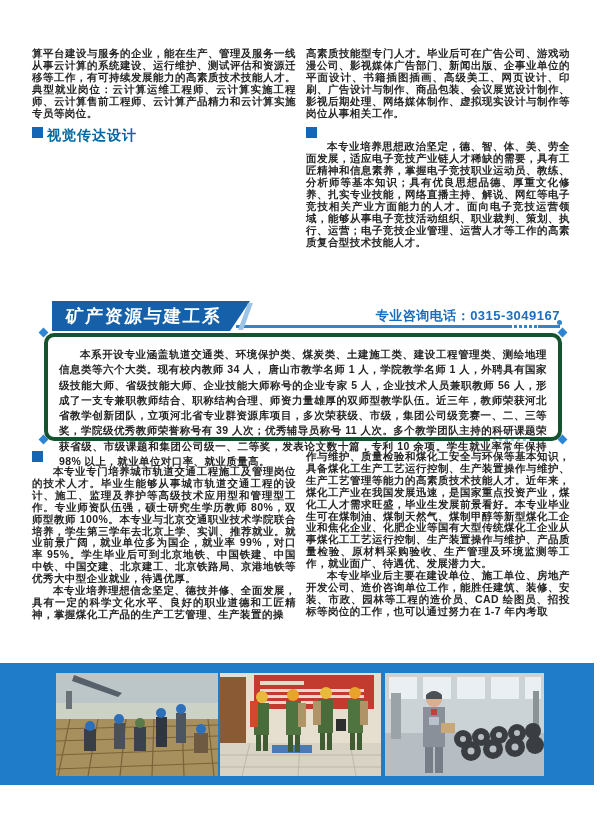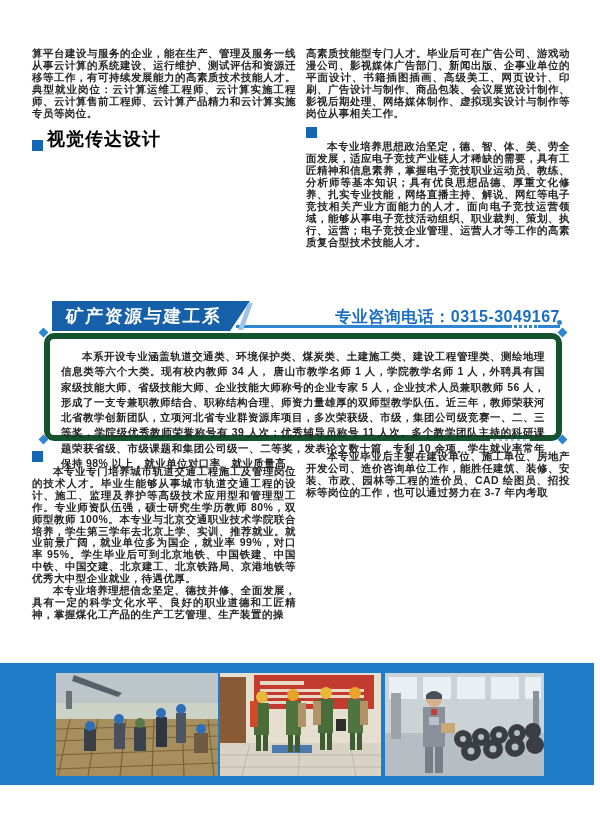"视觉传达设计" .sec-header { align-items: flex-end -> flex-start; color: #000000 -> #0369a1; font-size: 18px -> 14px }
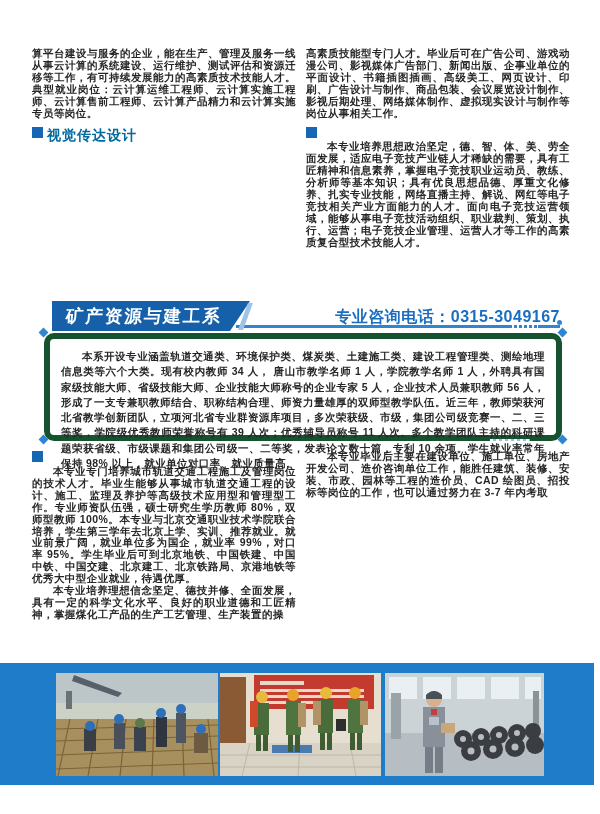"专业咨询电话：0315-3049167" .phone-row { font-size: 16px -> 13px }
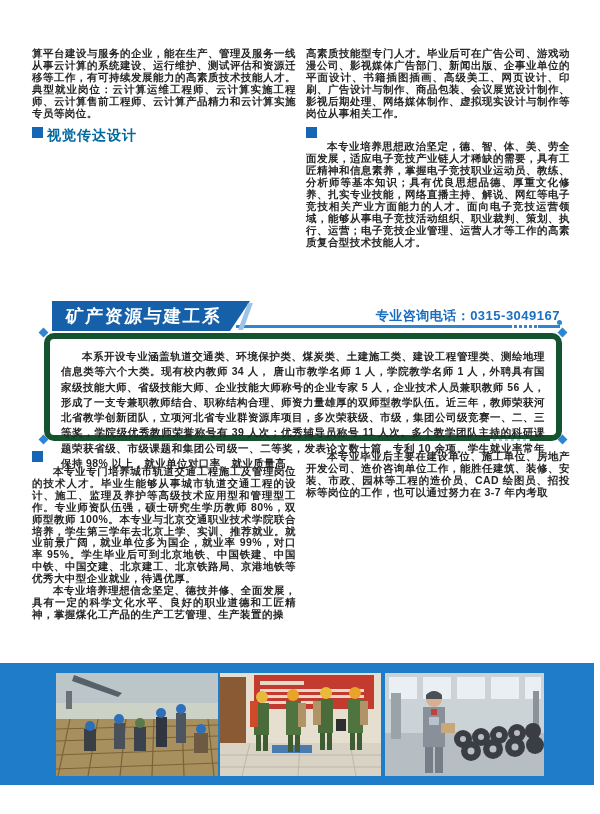"本系开设专业涵盖轨道交通类、环境保护类、煤炭类、土建施工类、建设工程管理类、测绘" .overview-box { border: 6px solid #14532d -> 4px solid #14532d }
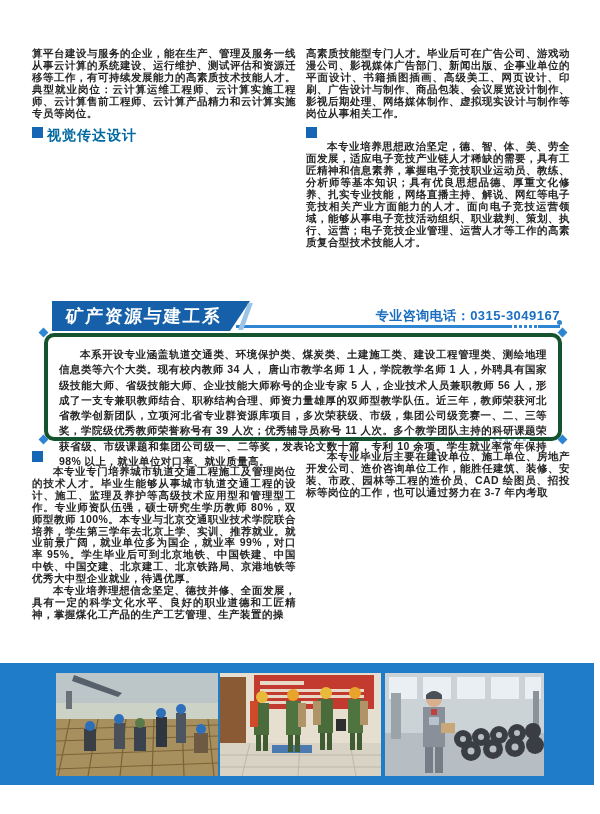"作与维护、质量检验和煤化工安全与环保等基本知识，具备煤化工生产工艺运行控制、生产" p.body-text { html: none -> <p>作与维护、质量检验和煤化工安全与环保等基本知识，具备煤化工生产工艺运行控制、生产装置操作与维护、生产工艺管理等能力的高素质技术技能人才。近年来，煤化工产业在我国发展迅速，是国家重点投资产业，煤化工人才需求旺盛，毕业生发展前景看好。本专业毕业生可在煤制油、煤制天然气、煤制甲醇等新型煤化工企业和焦化企业、化肥企业等国有大型传统煤化工企业从事煤化工工艺运行控制、生产装置操作与维护、产品质量检验、原材料采购验收、生产管理及环境监测等工作，就业面广、待遇优、发展潜力大。</p> }
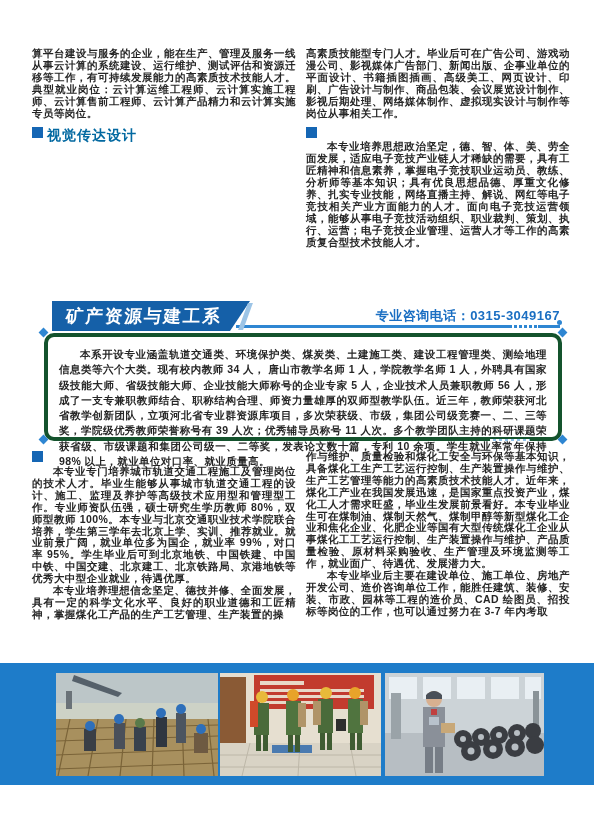"本专业毕业后主要在建设单位、施工单位、房地产开发公司、造价咨询单位工作，能胜任建" p.body-text { text: 3-7 -> 1-7 }
